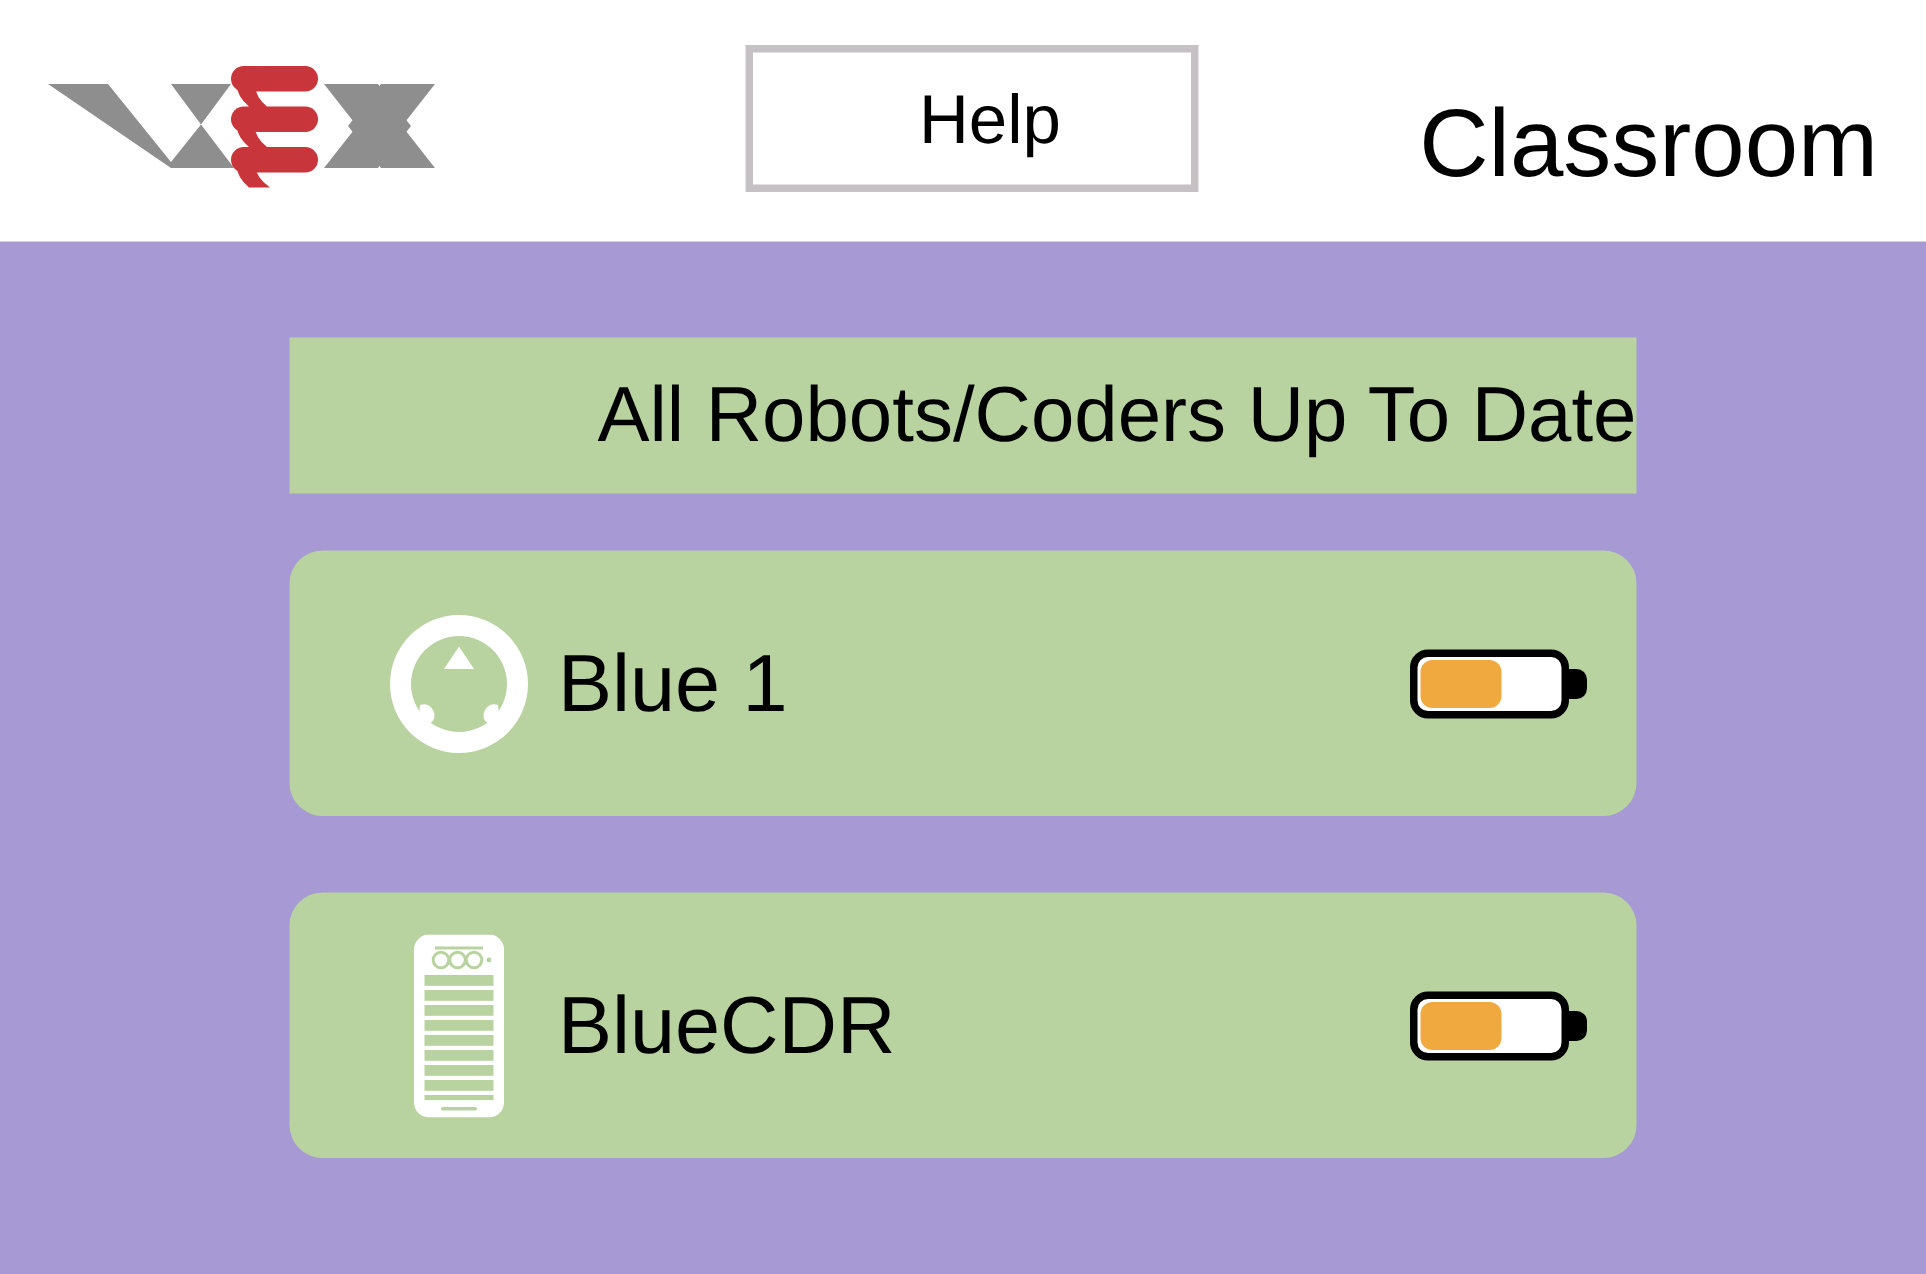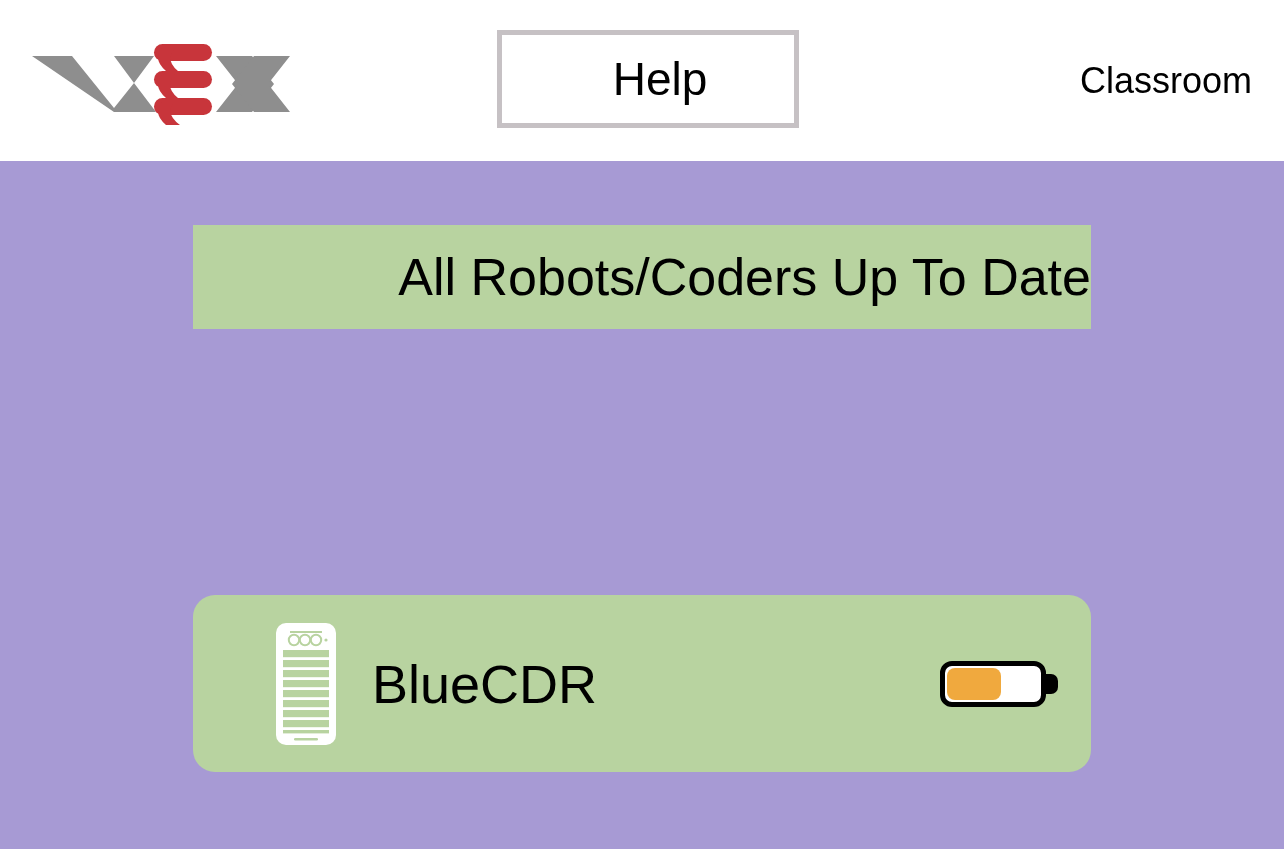"Classroom" .classroom-title { font-size: 36px -> 64px }
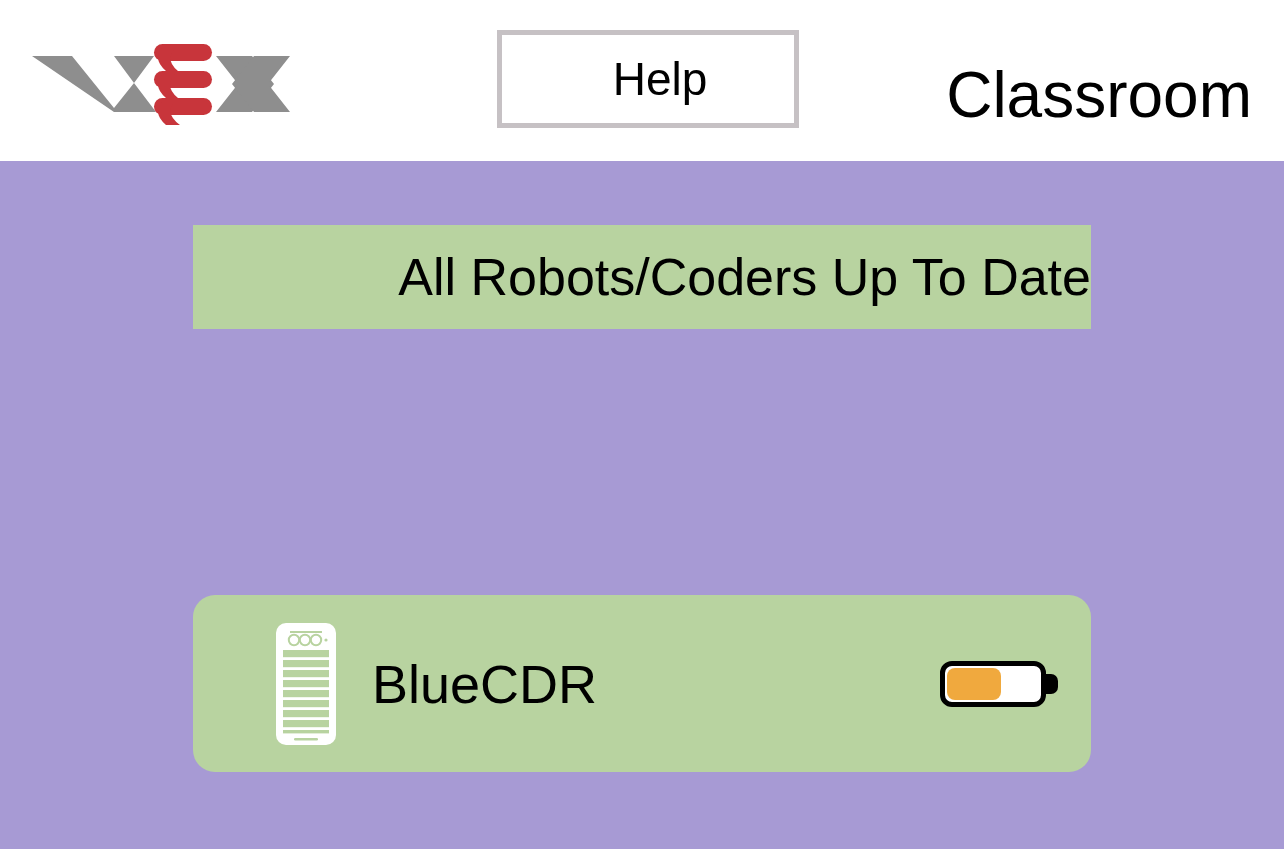"Blue 1" div.device-card { html: none -> <div> <div> <svg> <path></path> <path></path> <path></path> <polygon></polygon> </svg> </div> <div>Blue 1</div> <div> <div> <div> <div></div> </div> <div></div> </div> </div> </div> }
